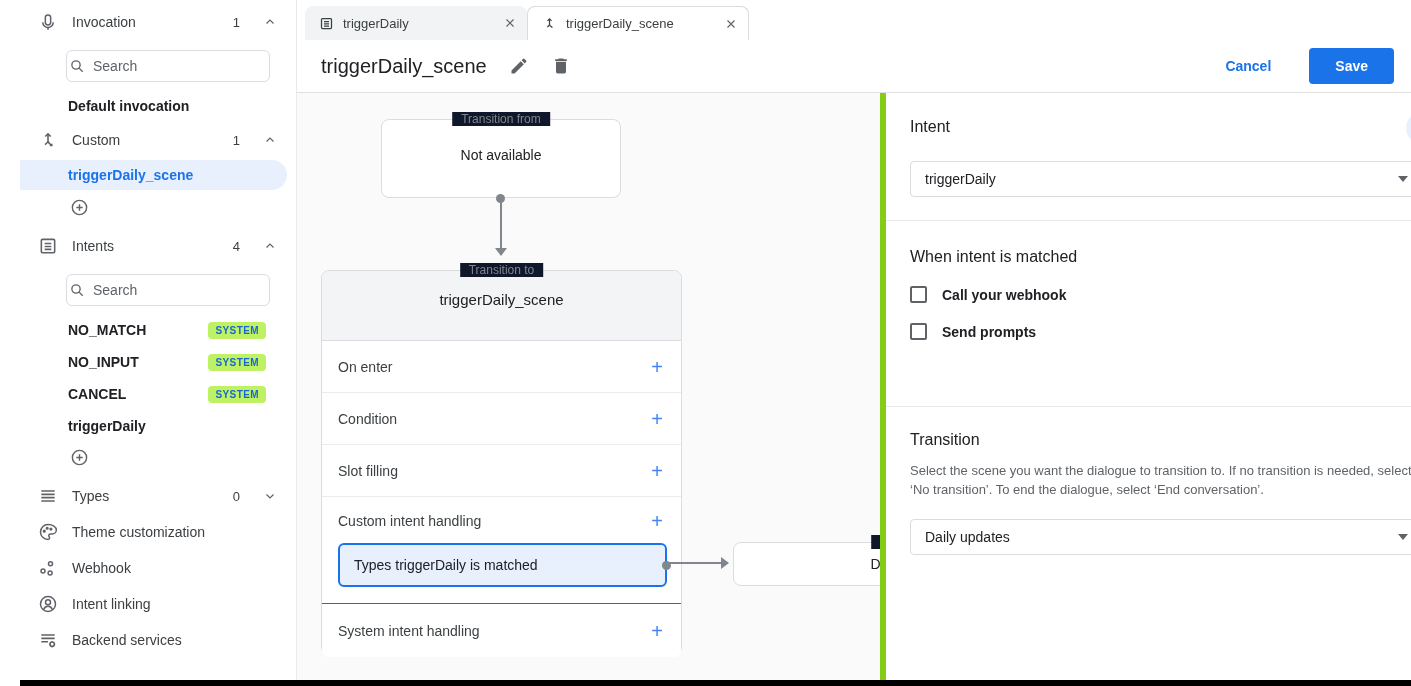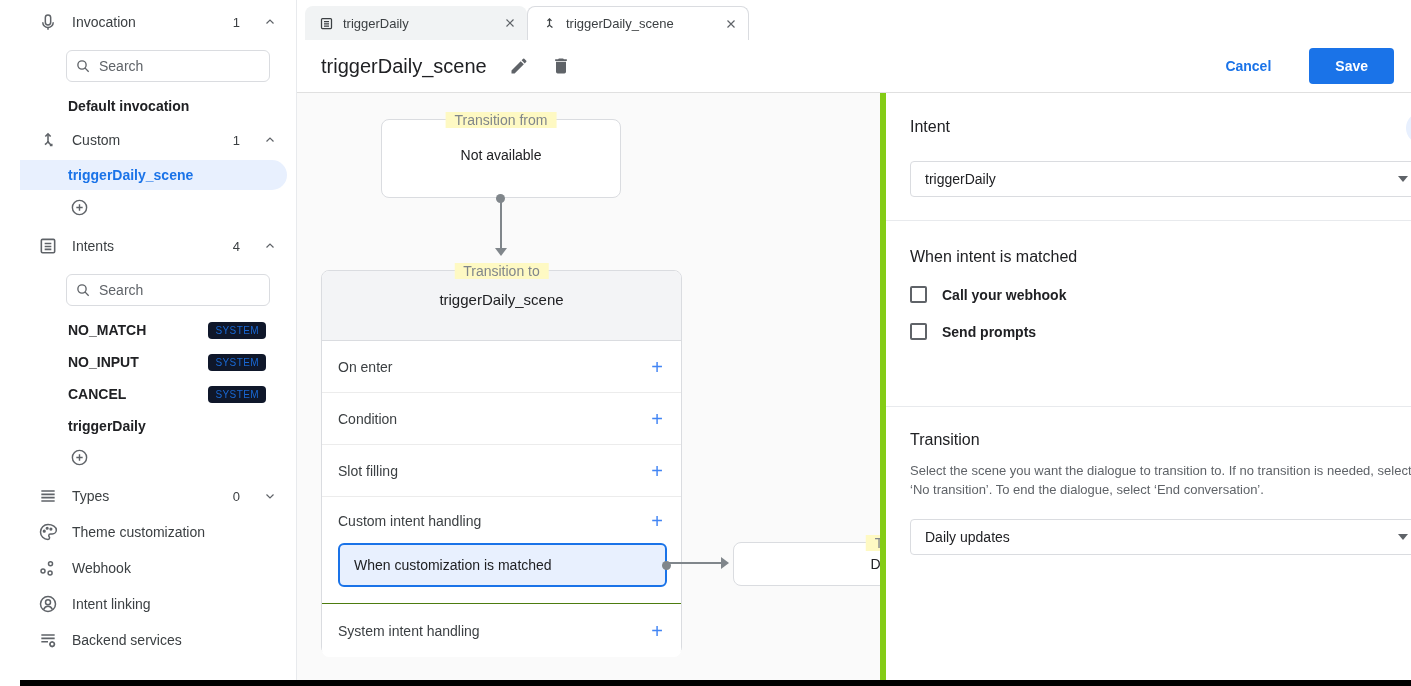"Search" .side-search { padding: 0 8px -> 0 2px }
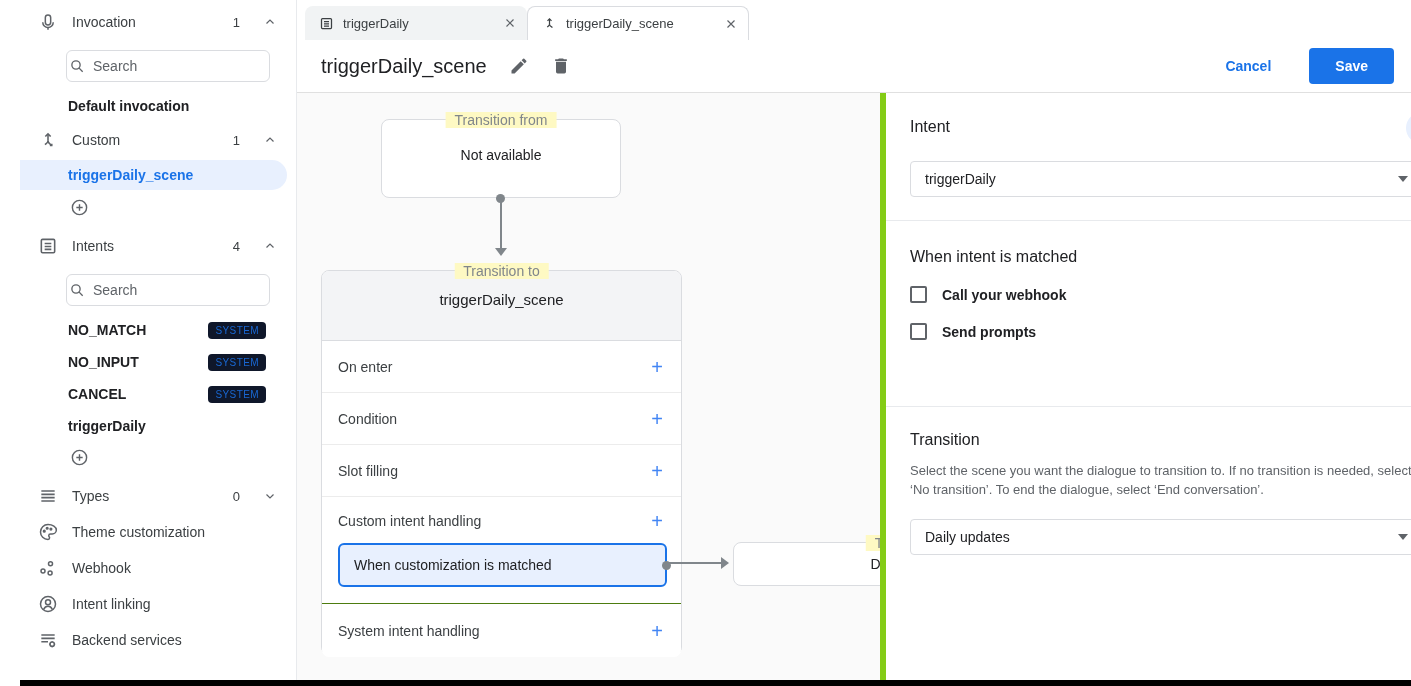"Transition from" .flow-legend { background: #fef9c3 -> #0f172a; font-size: 14px -> 12px }
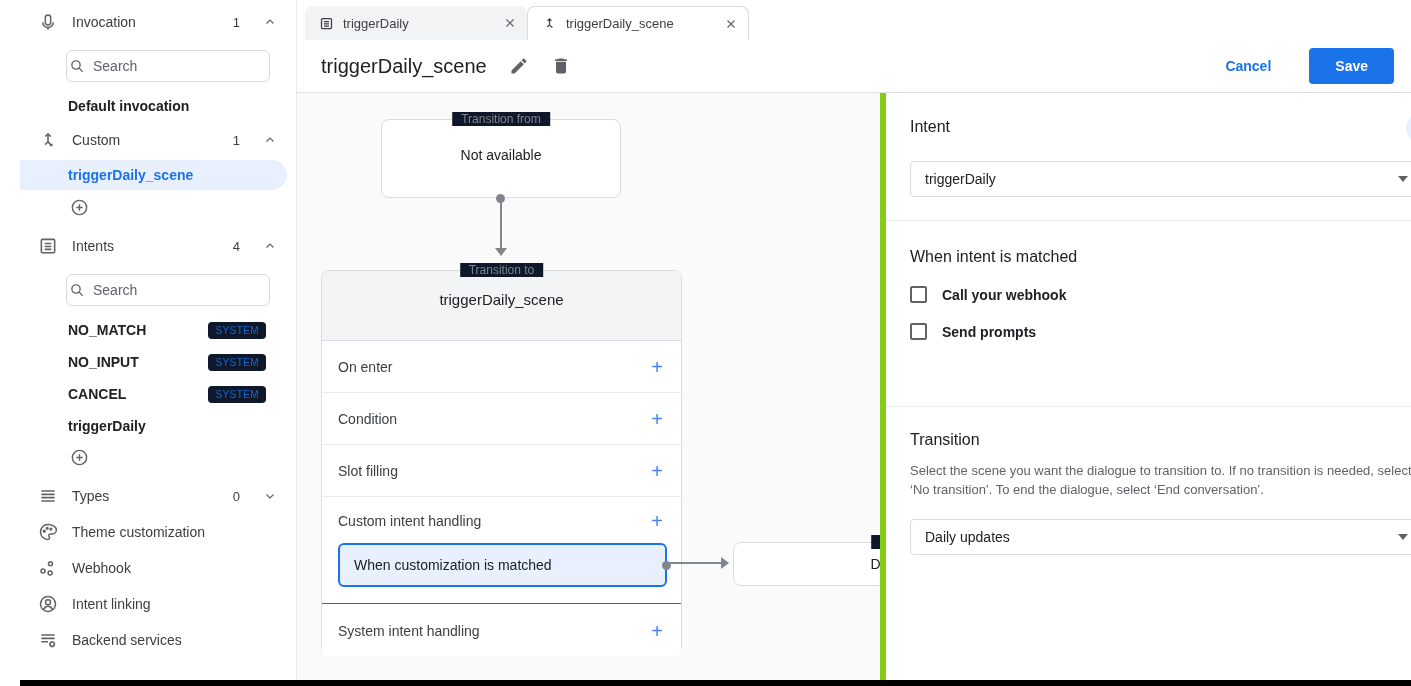"SYSTEM" .side-item .badge { background: #0f172a -> #bef264; font-weight: normal -> bold }
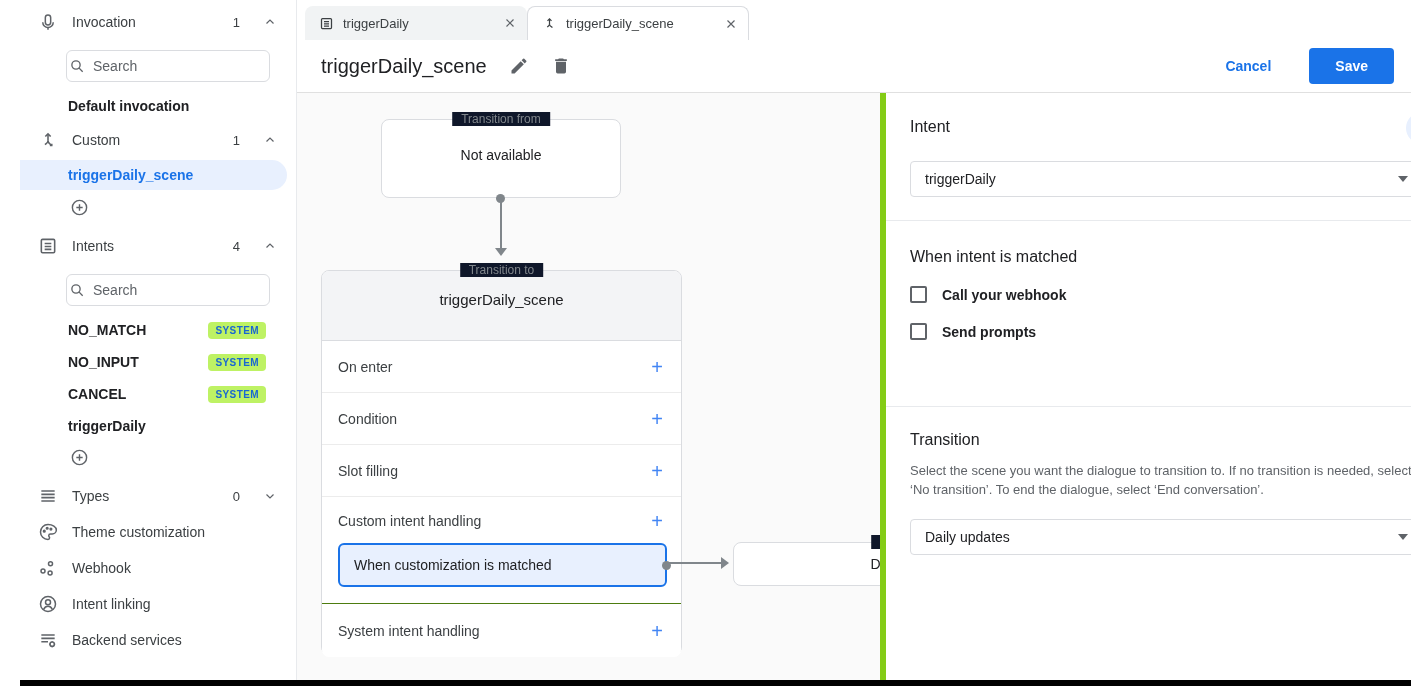"When customization is matched" span { text: When customization -> Types triggerDaily }
